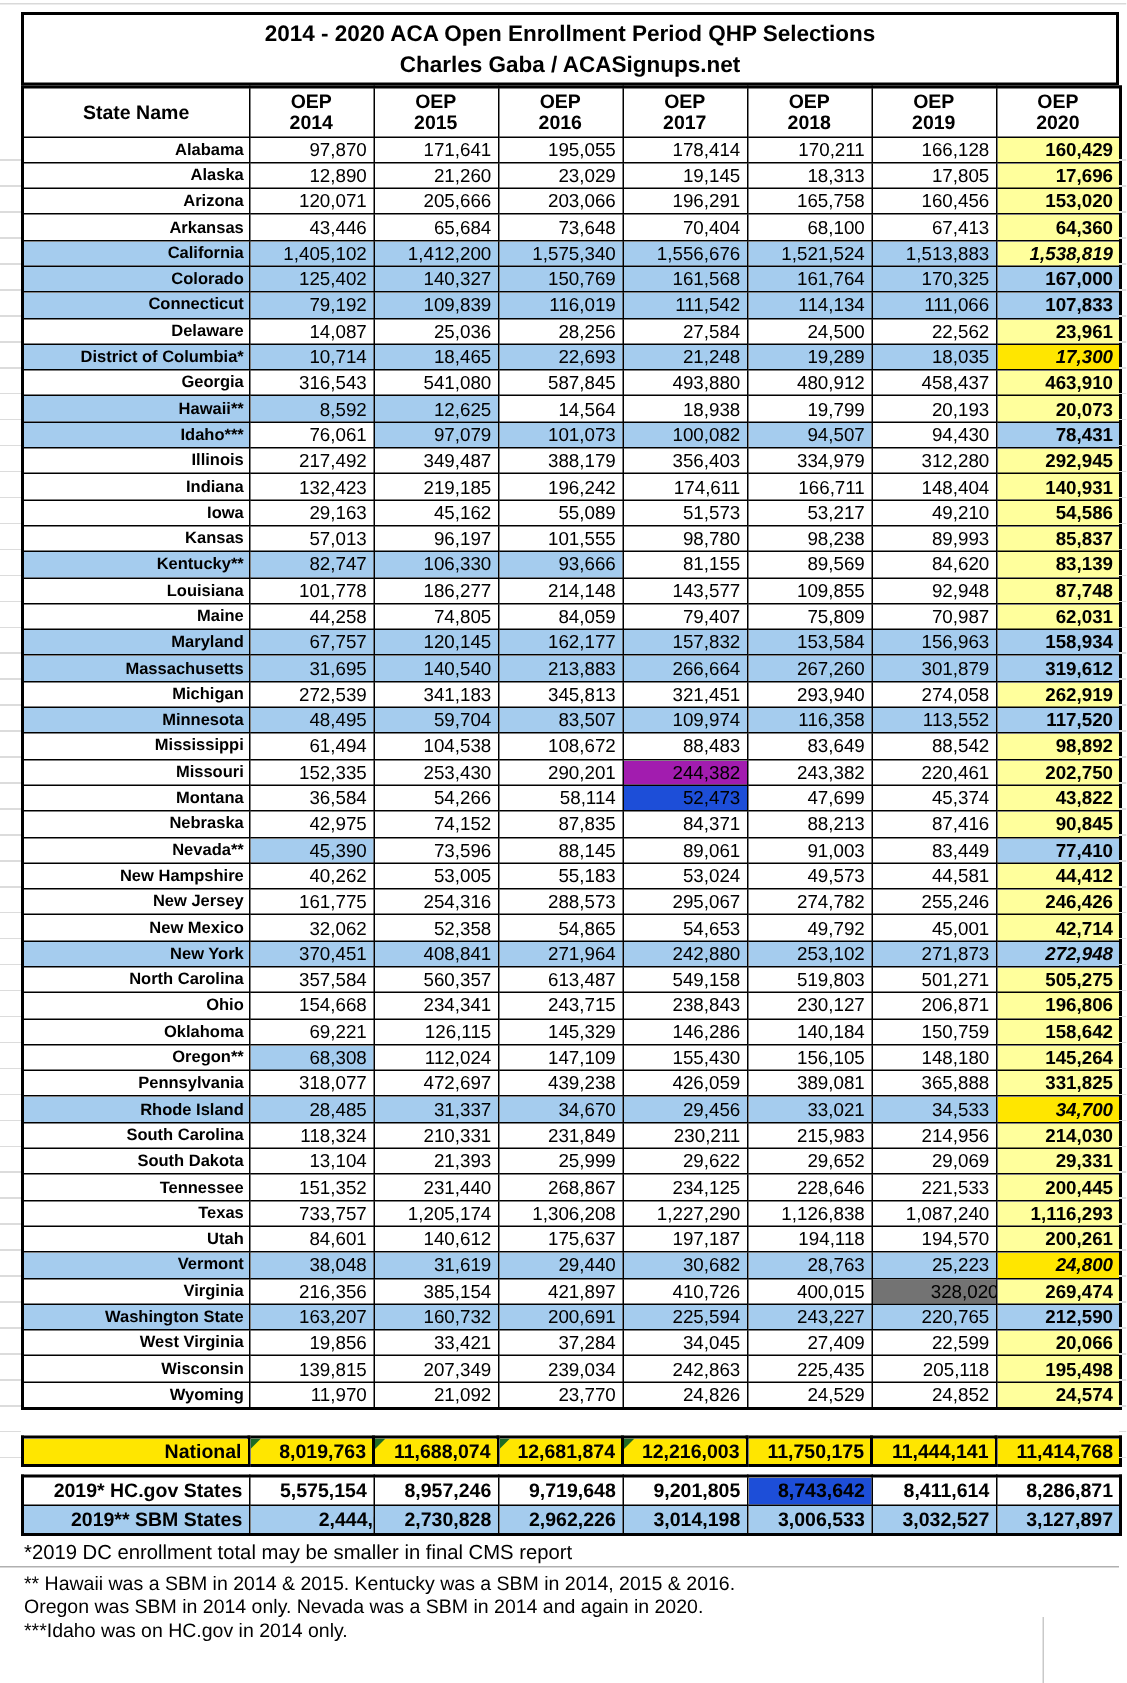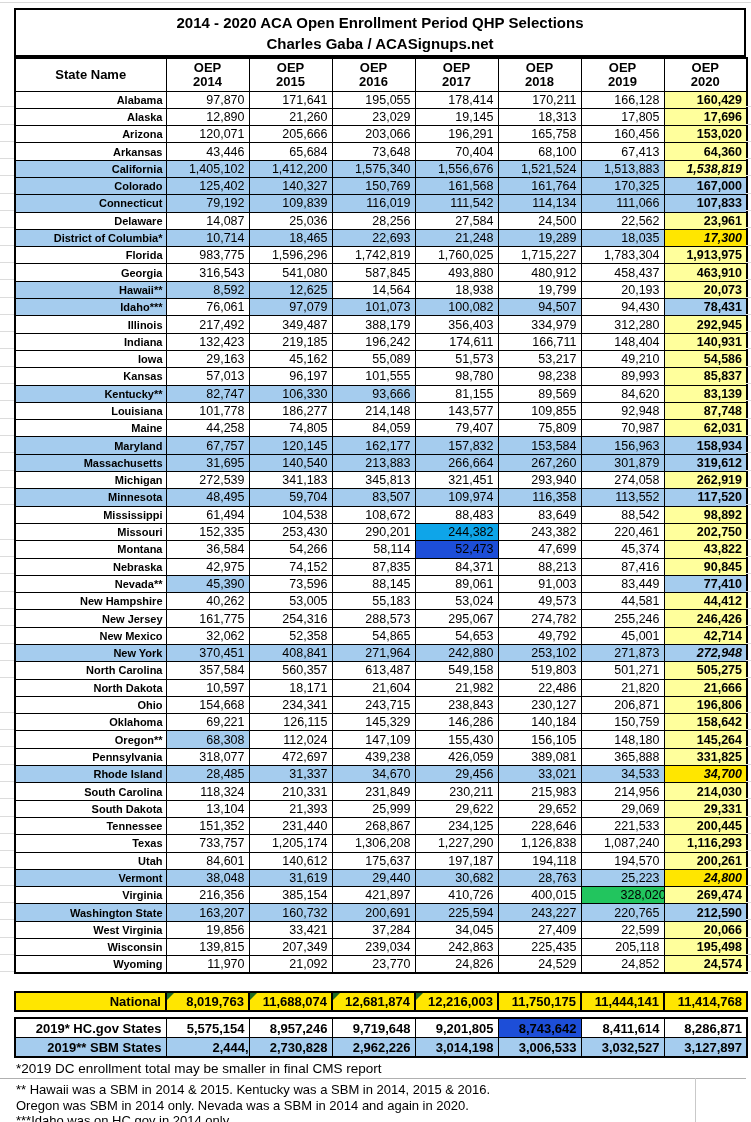"Florida" tr { html: <tr> <td>Florida</td> <td>983,775</td> <td>1,596,296</td> <td>1,742,819</td> <td>1,760,025</td> <td>1,715,227</td> <td>1,783,304</td> <td>1,913,975</td> </tr> -> none }
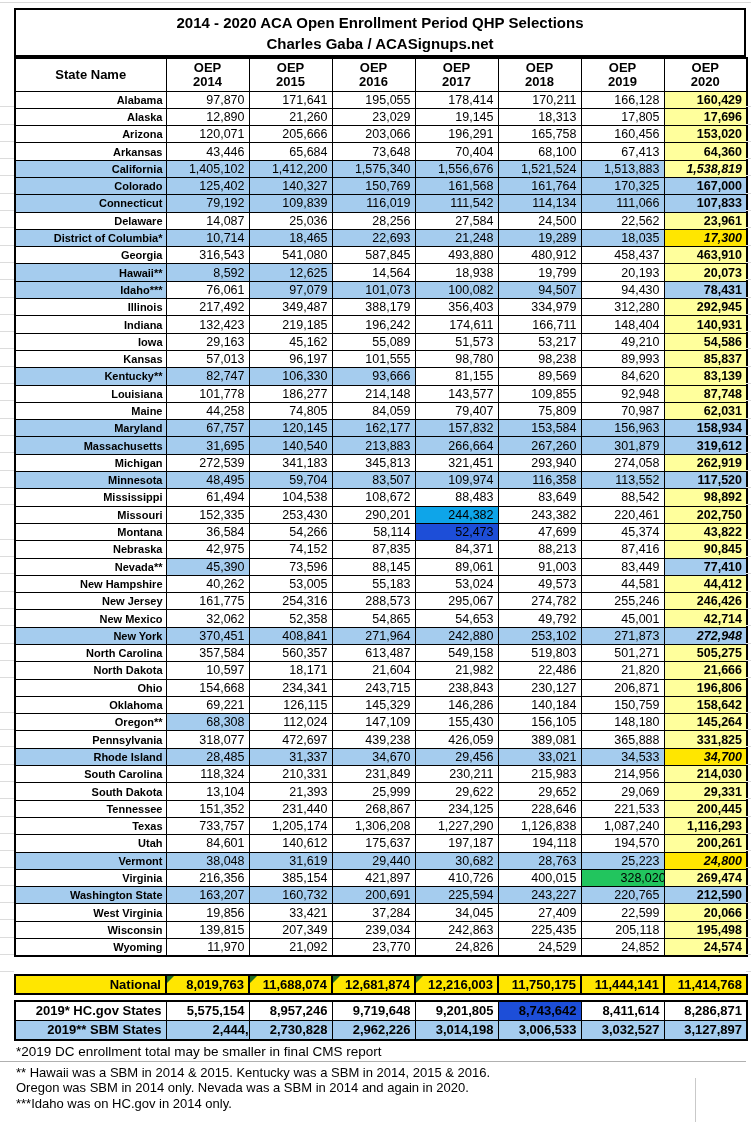"244,382" td.val { background: #0ea5e9 -> #a21caf }
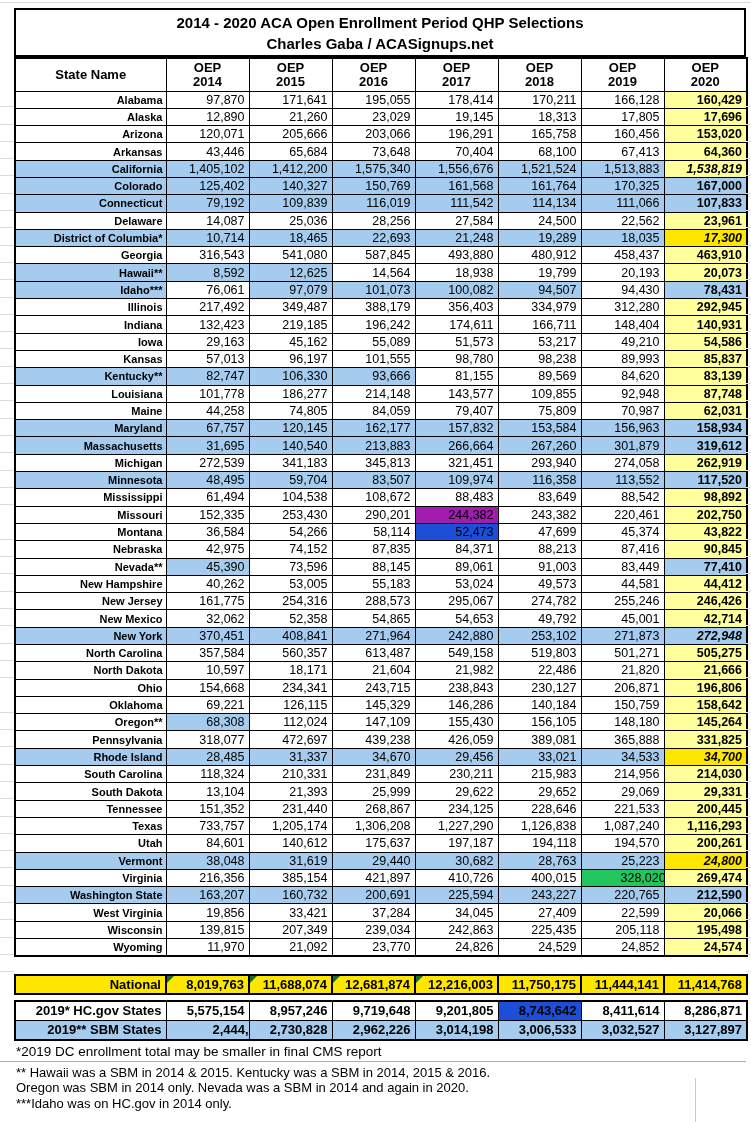"North Dakota" tr { html: <tr> <td>North Dakota</td> <td>10,597</td> <td>18,171</td> <td>21,604</td> <td>21,982</td> <td>22,486</td> <td>21,820</td> <td>21,666</td> </tr> -> none }
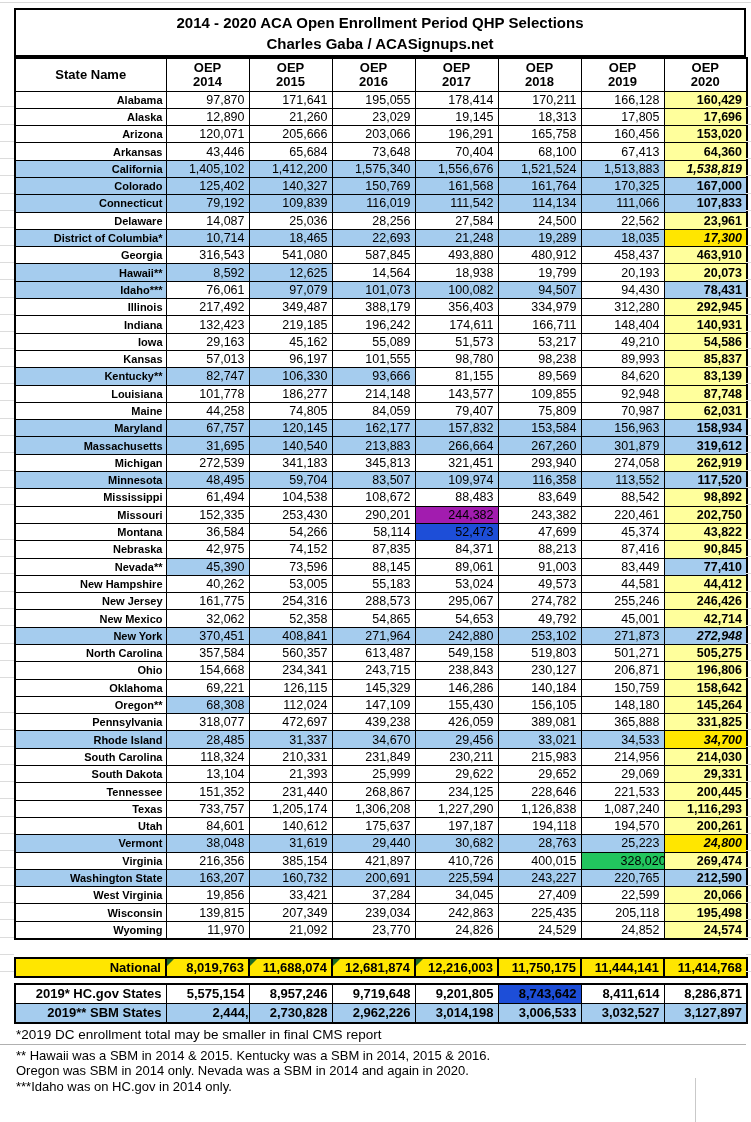"328,020" td.val { background: #22c55e -> #737373 }
